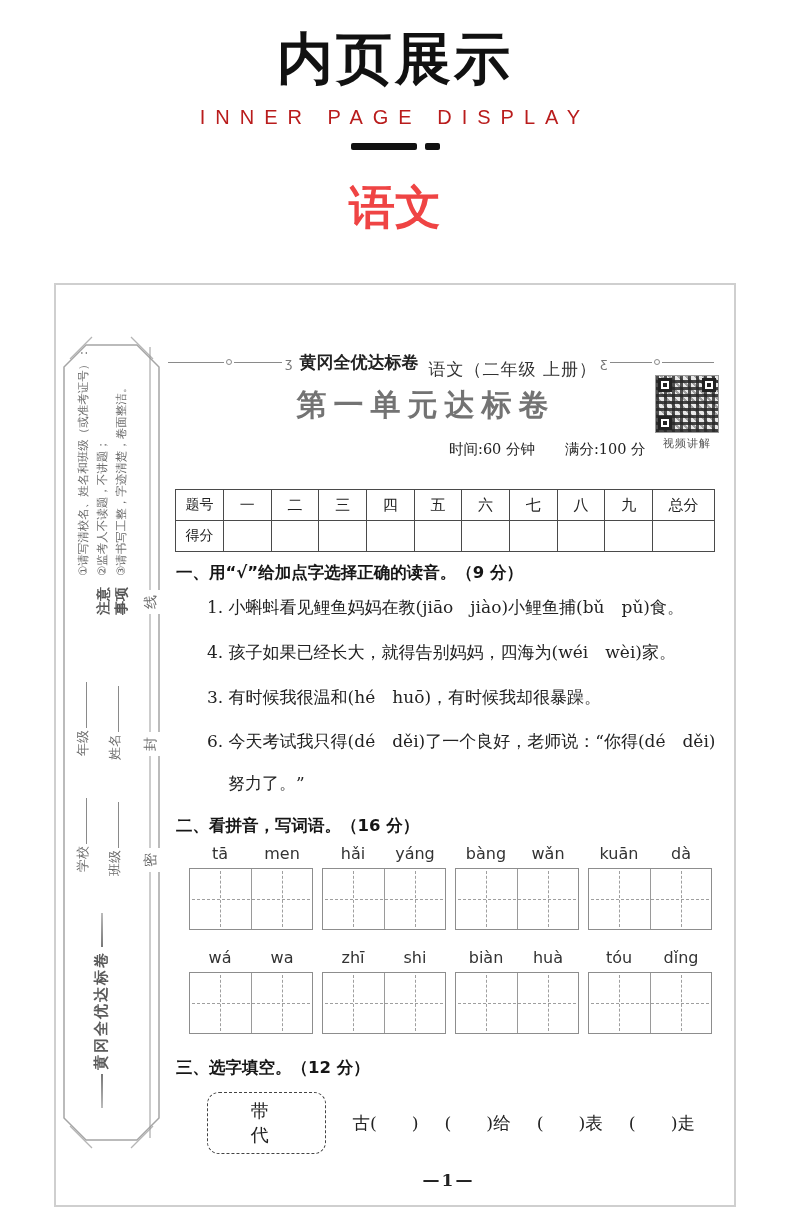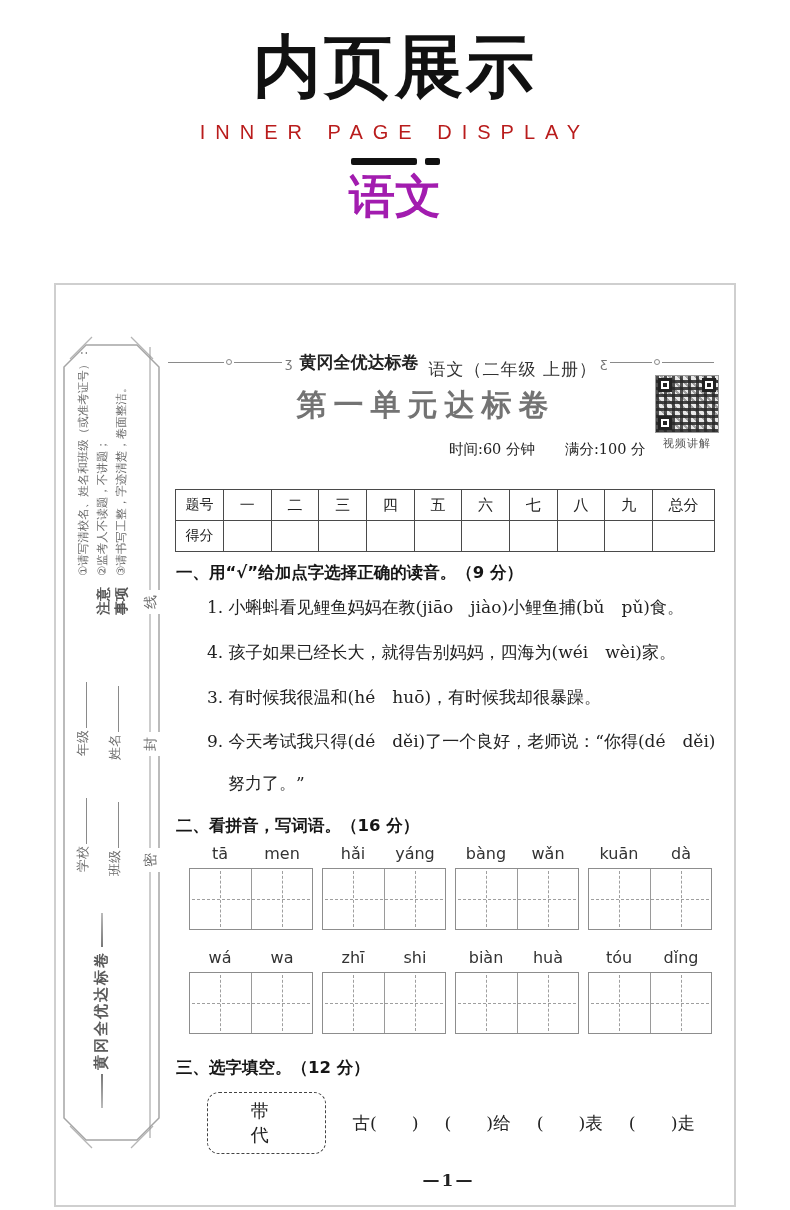"内页展示" .banner-title { font-size: 68px -> 56px }
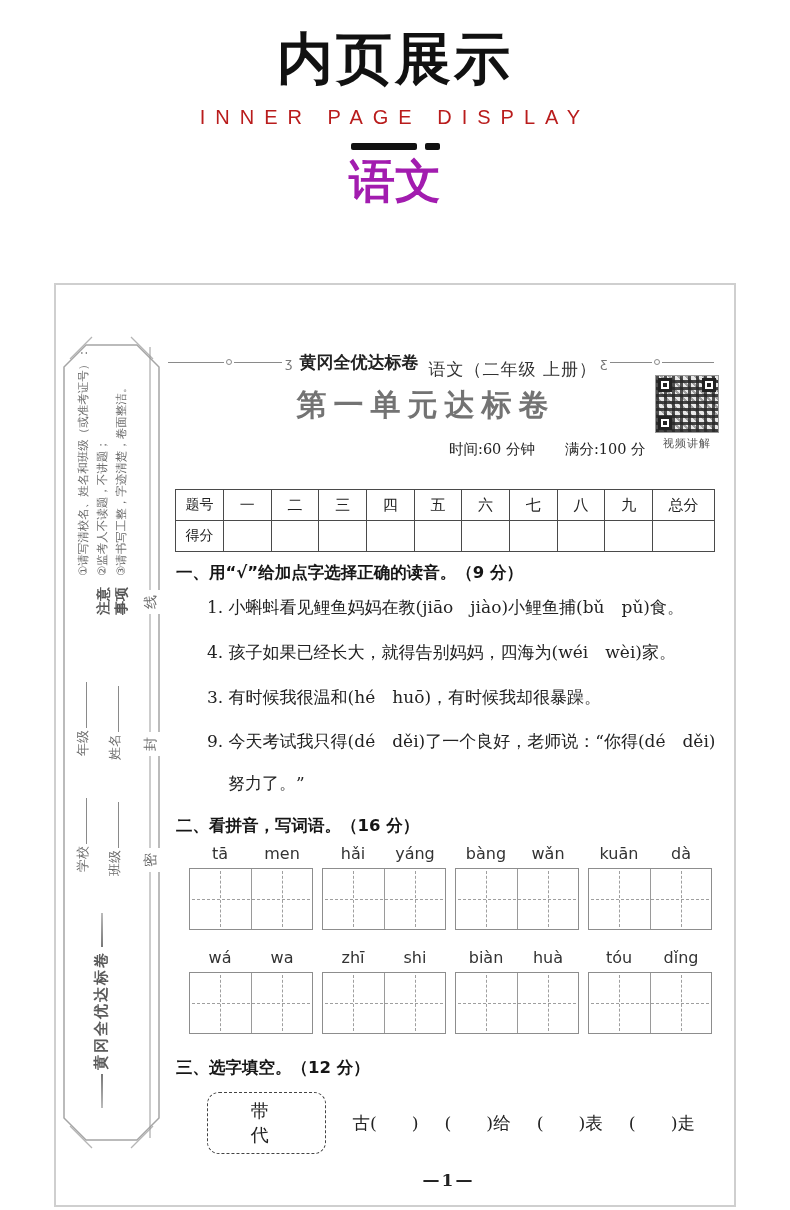"语文" .banner-subject { color: #a21caf -> #ef4444; margin-top: none -> 26px }
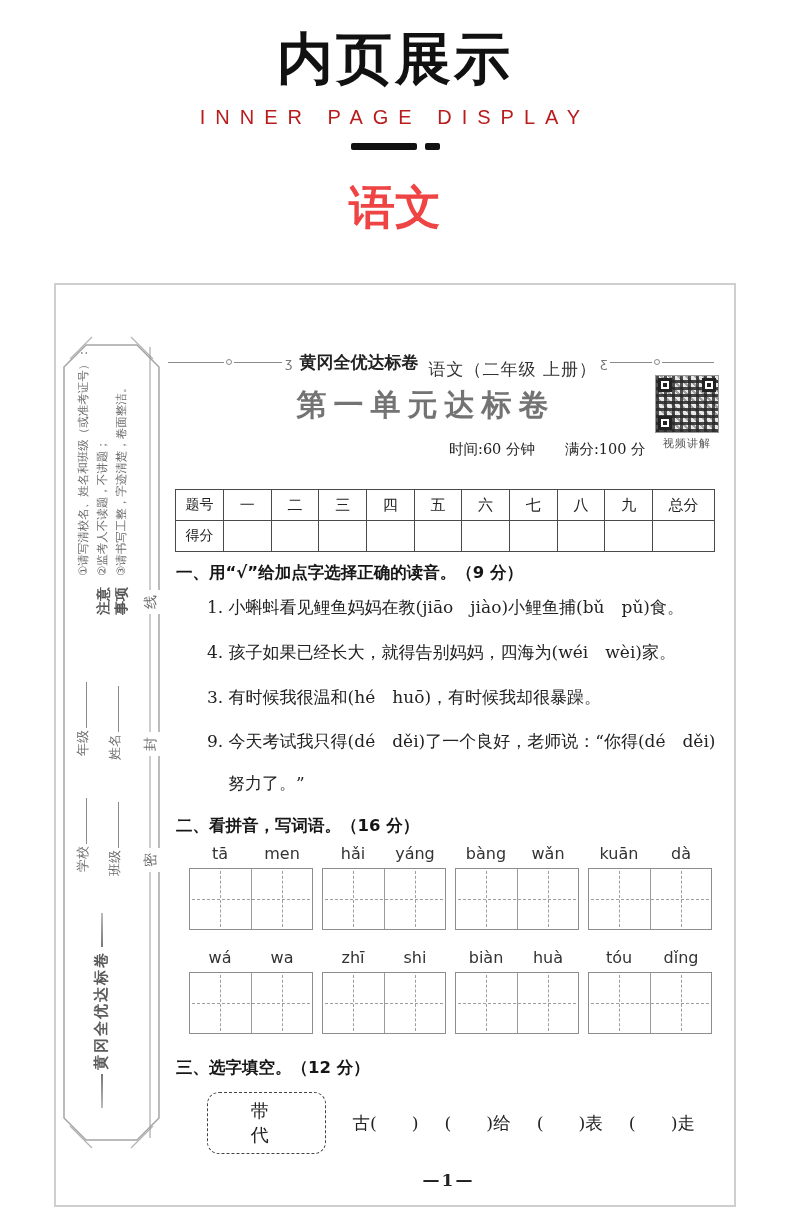"9. 今天考试我只得(dé děi)了一个良好，老师说：“你得(dé" div.q-item { text: 9 -> 6 }
